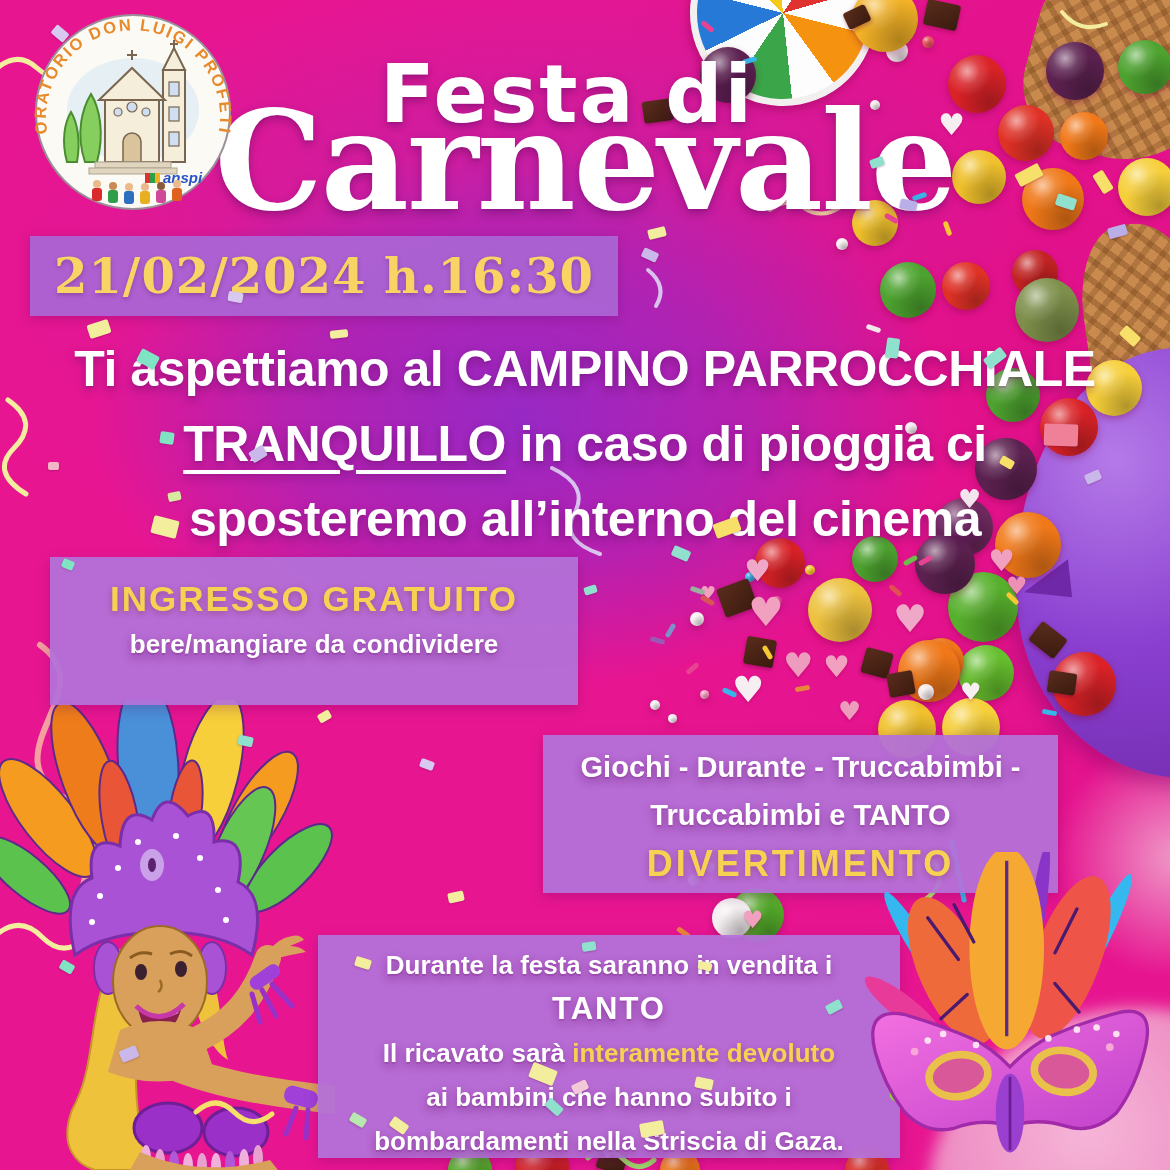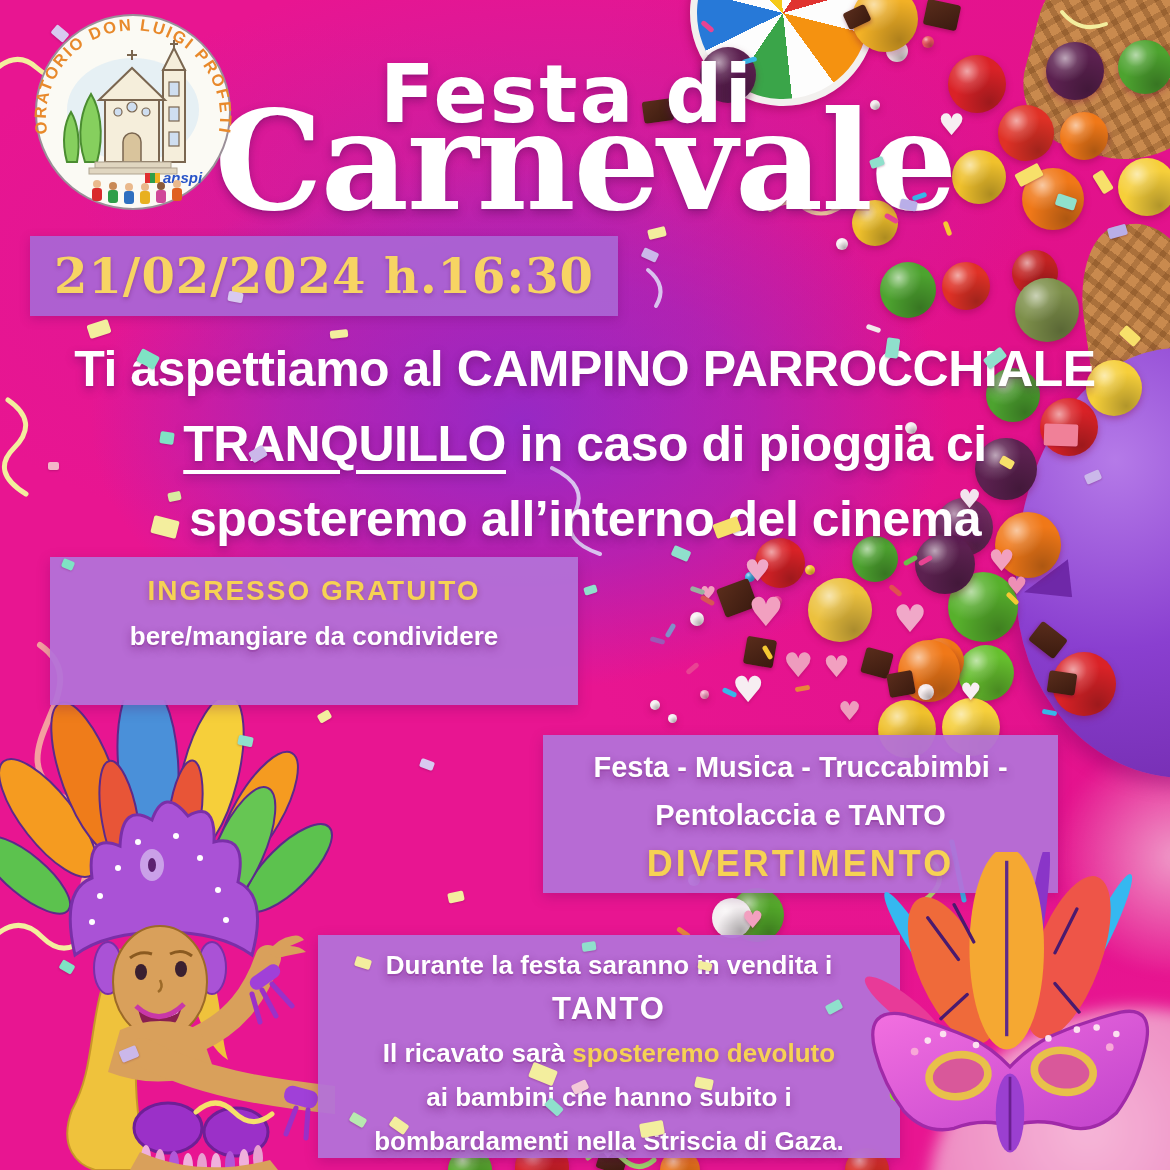"INGRESSO GRATUITO" .box-free .t { font-size: 28px -> 35px; margin-top: none -> 8px }
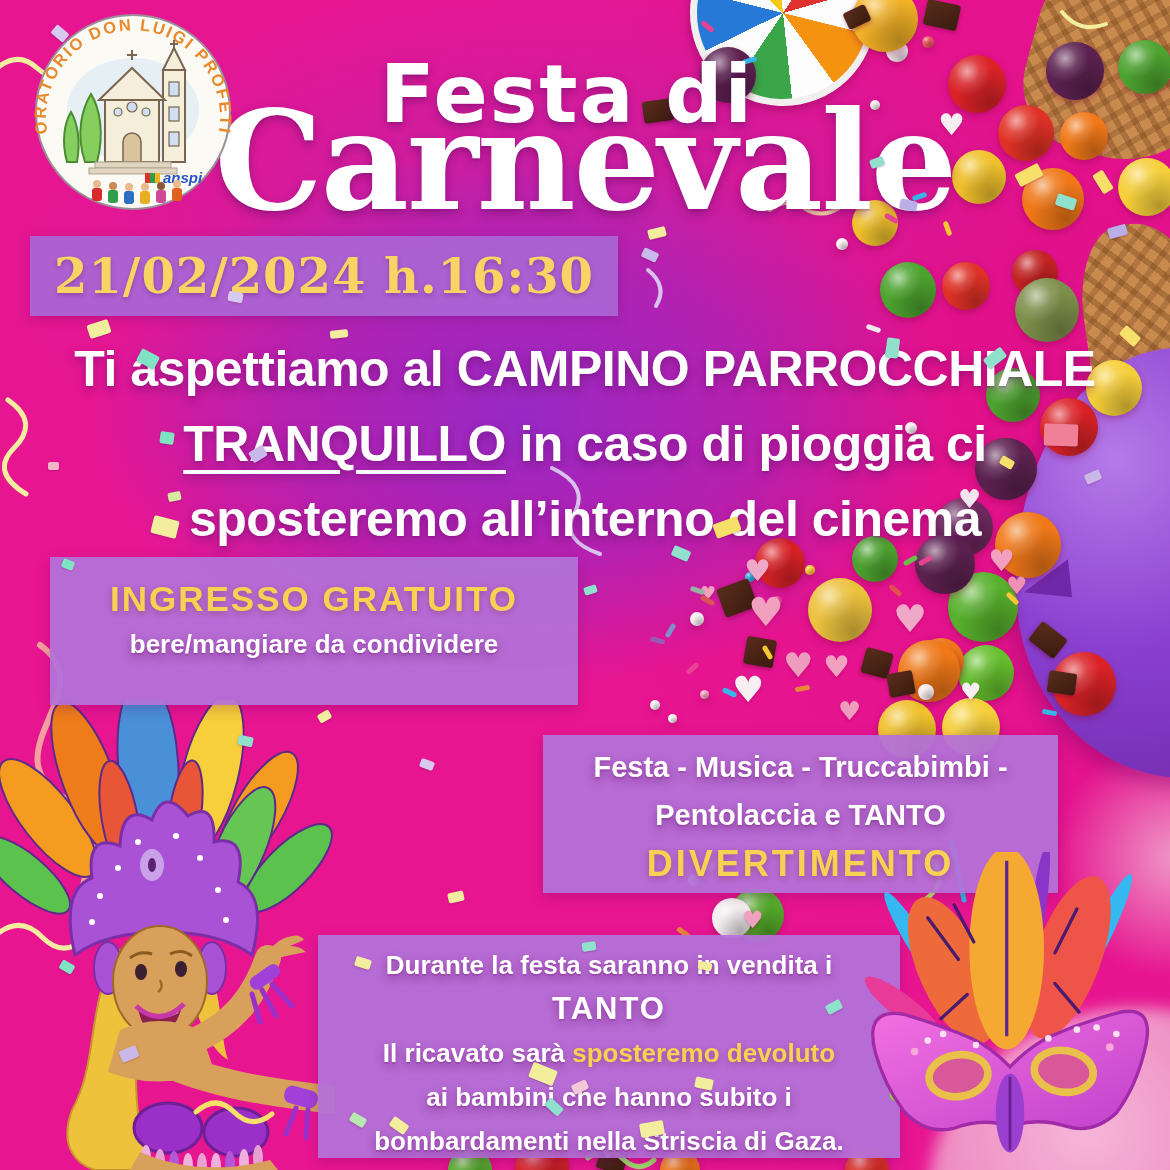"Festa - Musica - Truccabimbi" div.l { text: Festa - Musica -> Giochi - Durante }
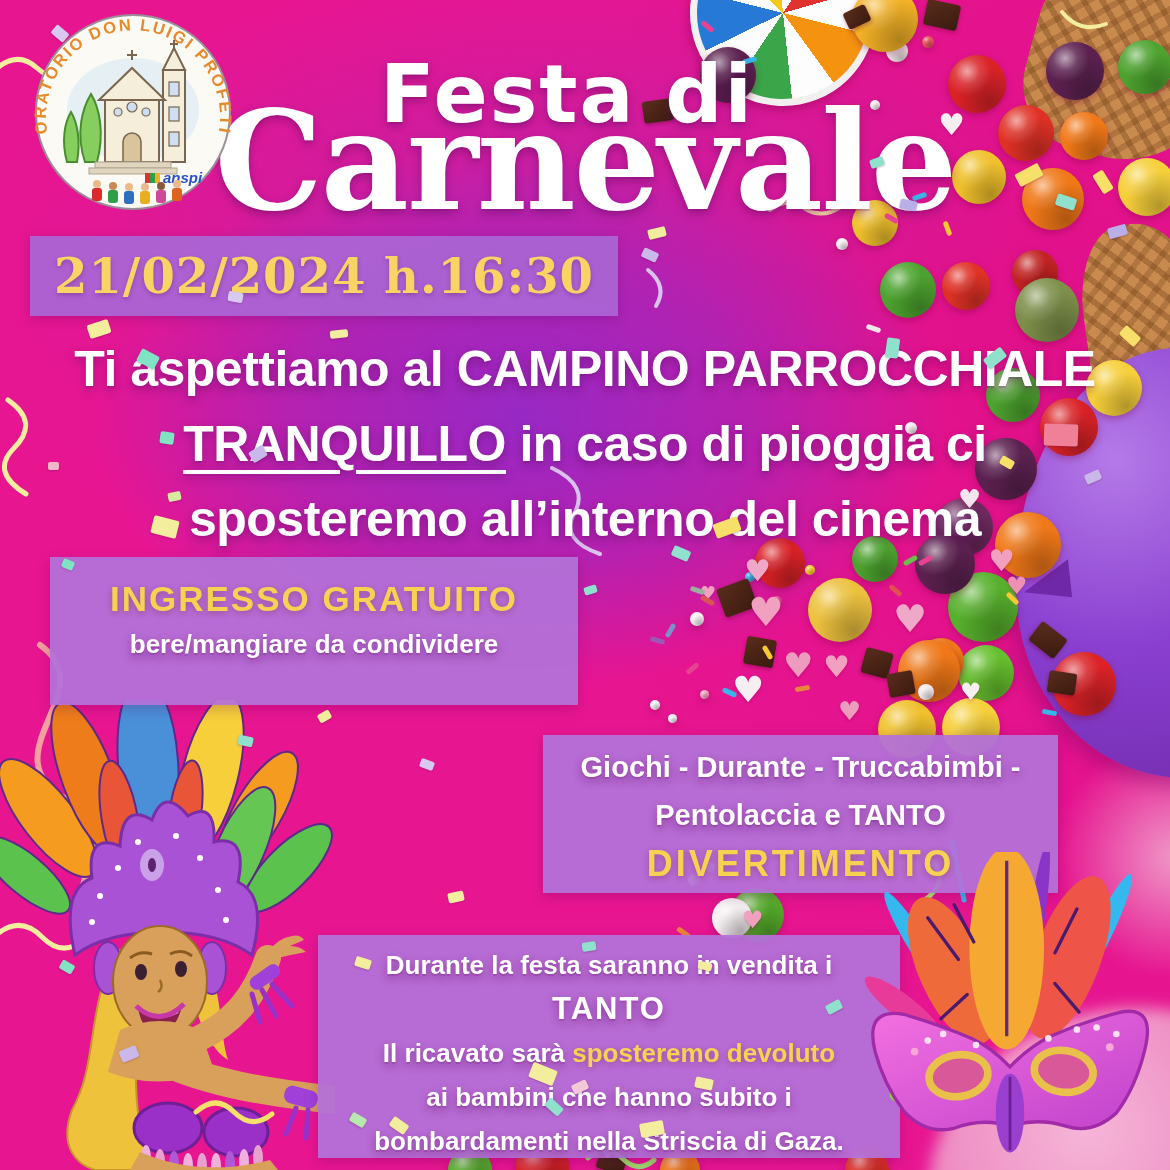"Pentolaccia e TANTO" div.l { text: Pentolaccia -> Truccabimbi }
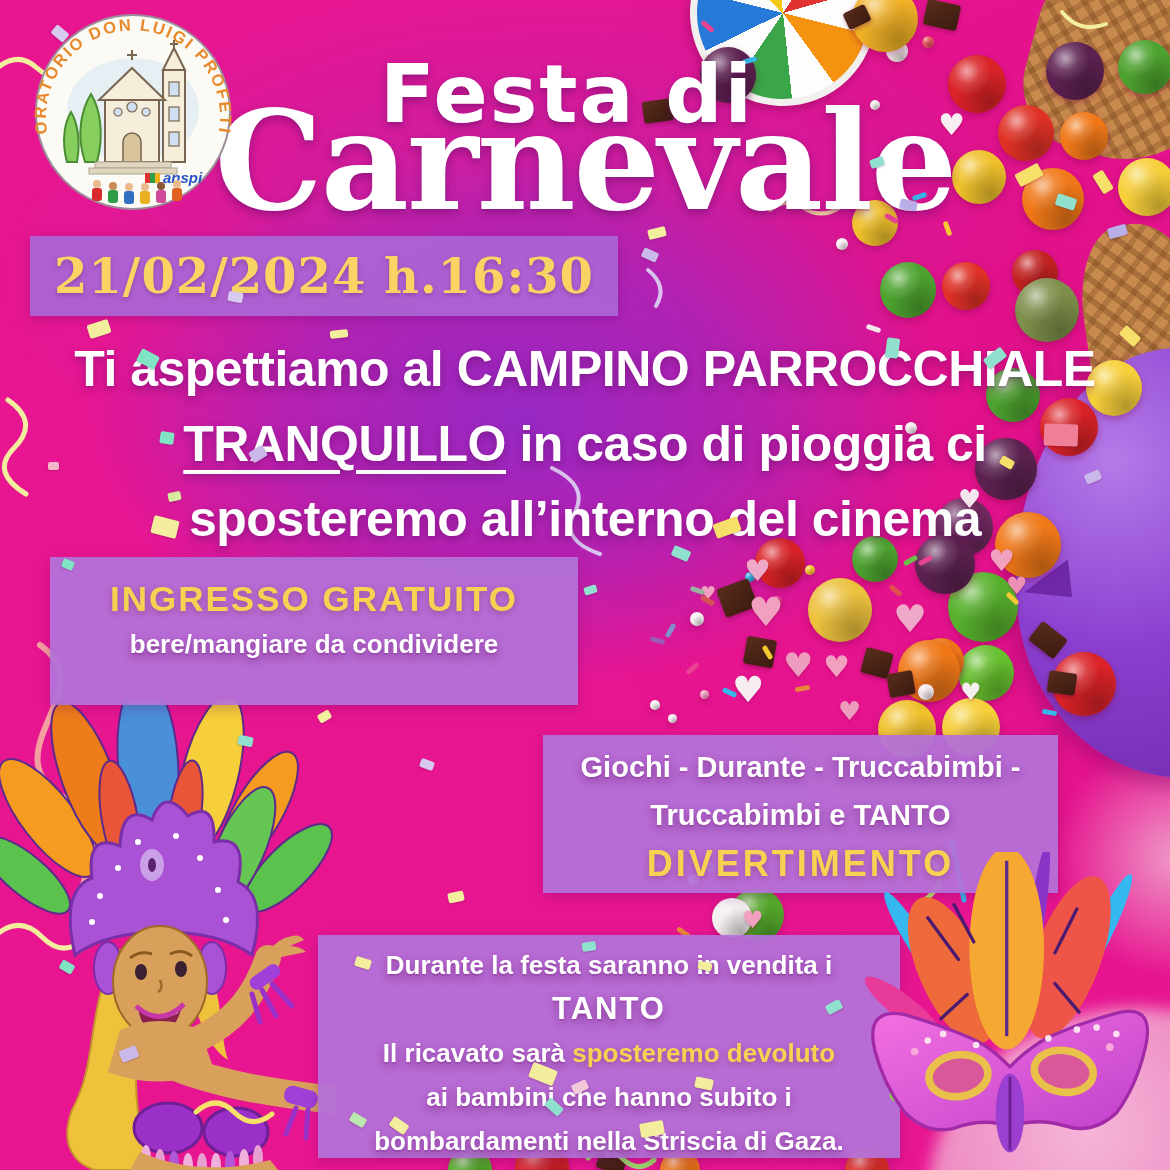"sposteremo devoluto" span.yellow-t { text: sposteremo -> interamente }
